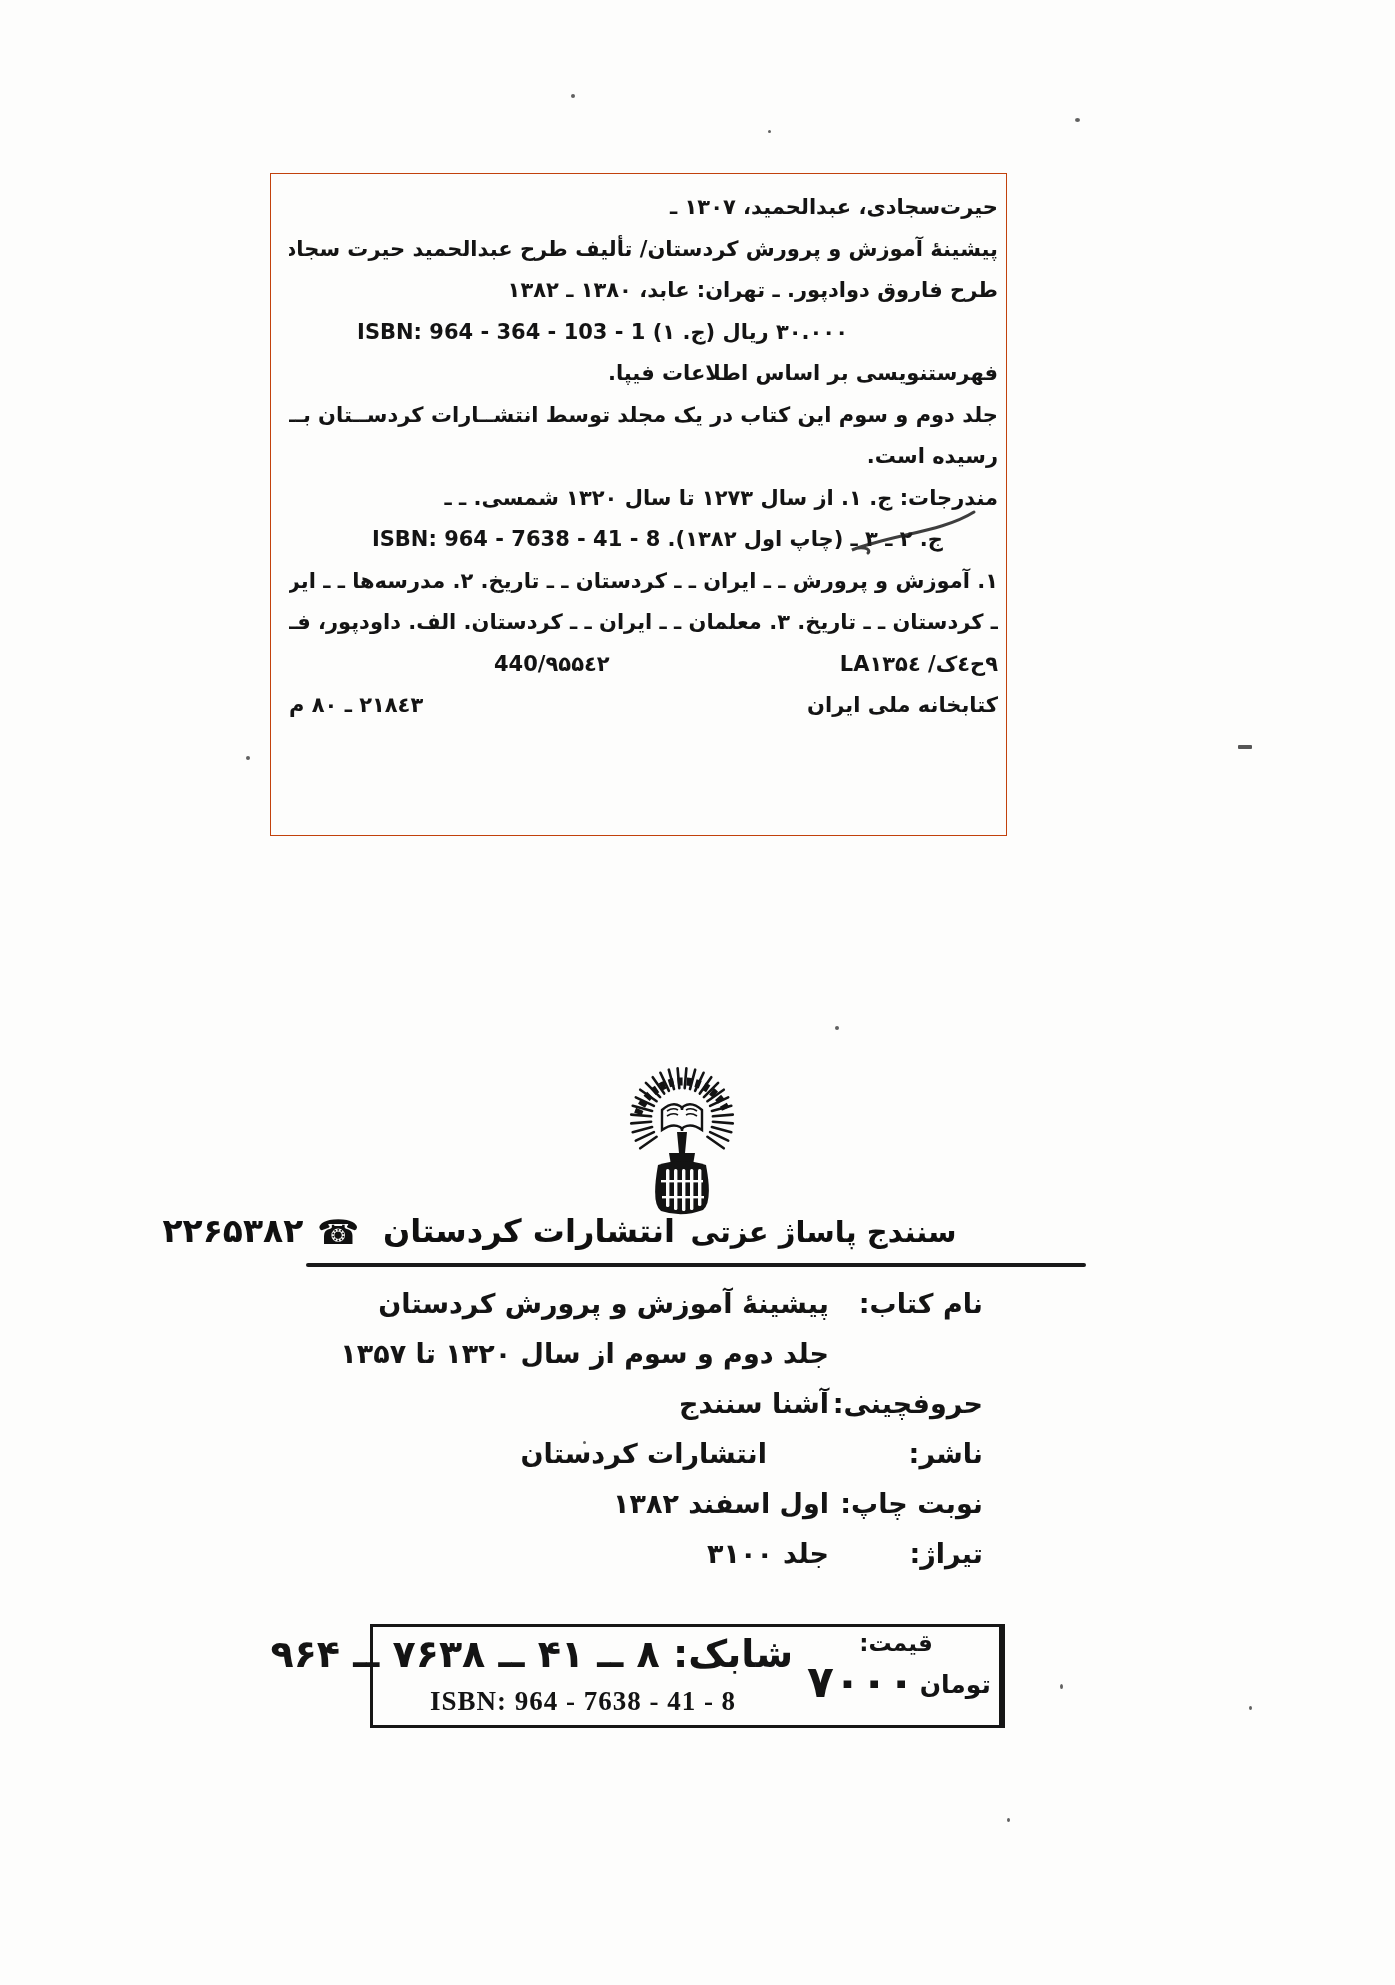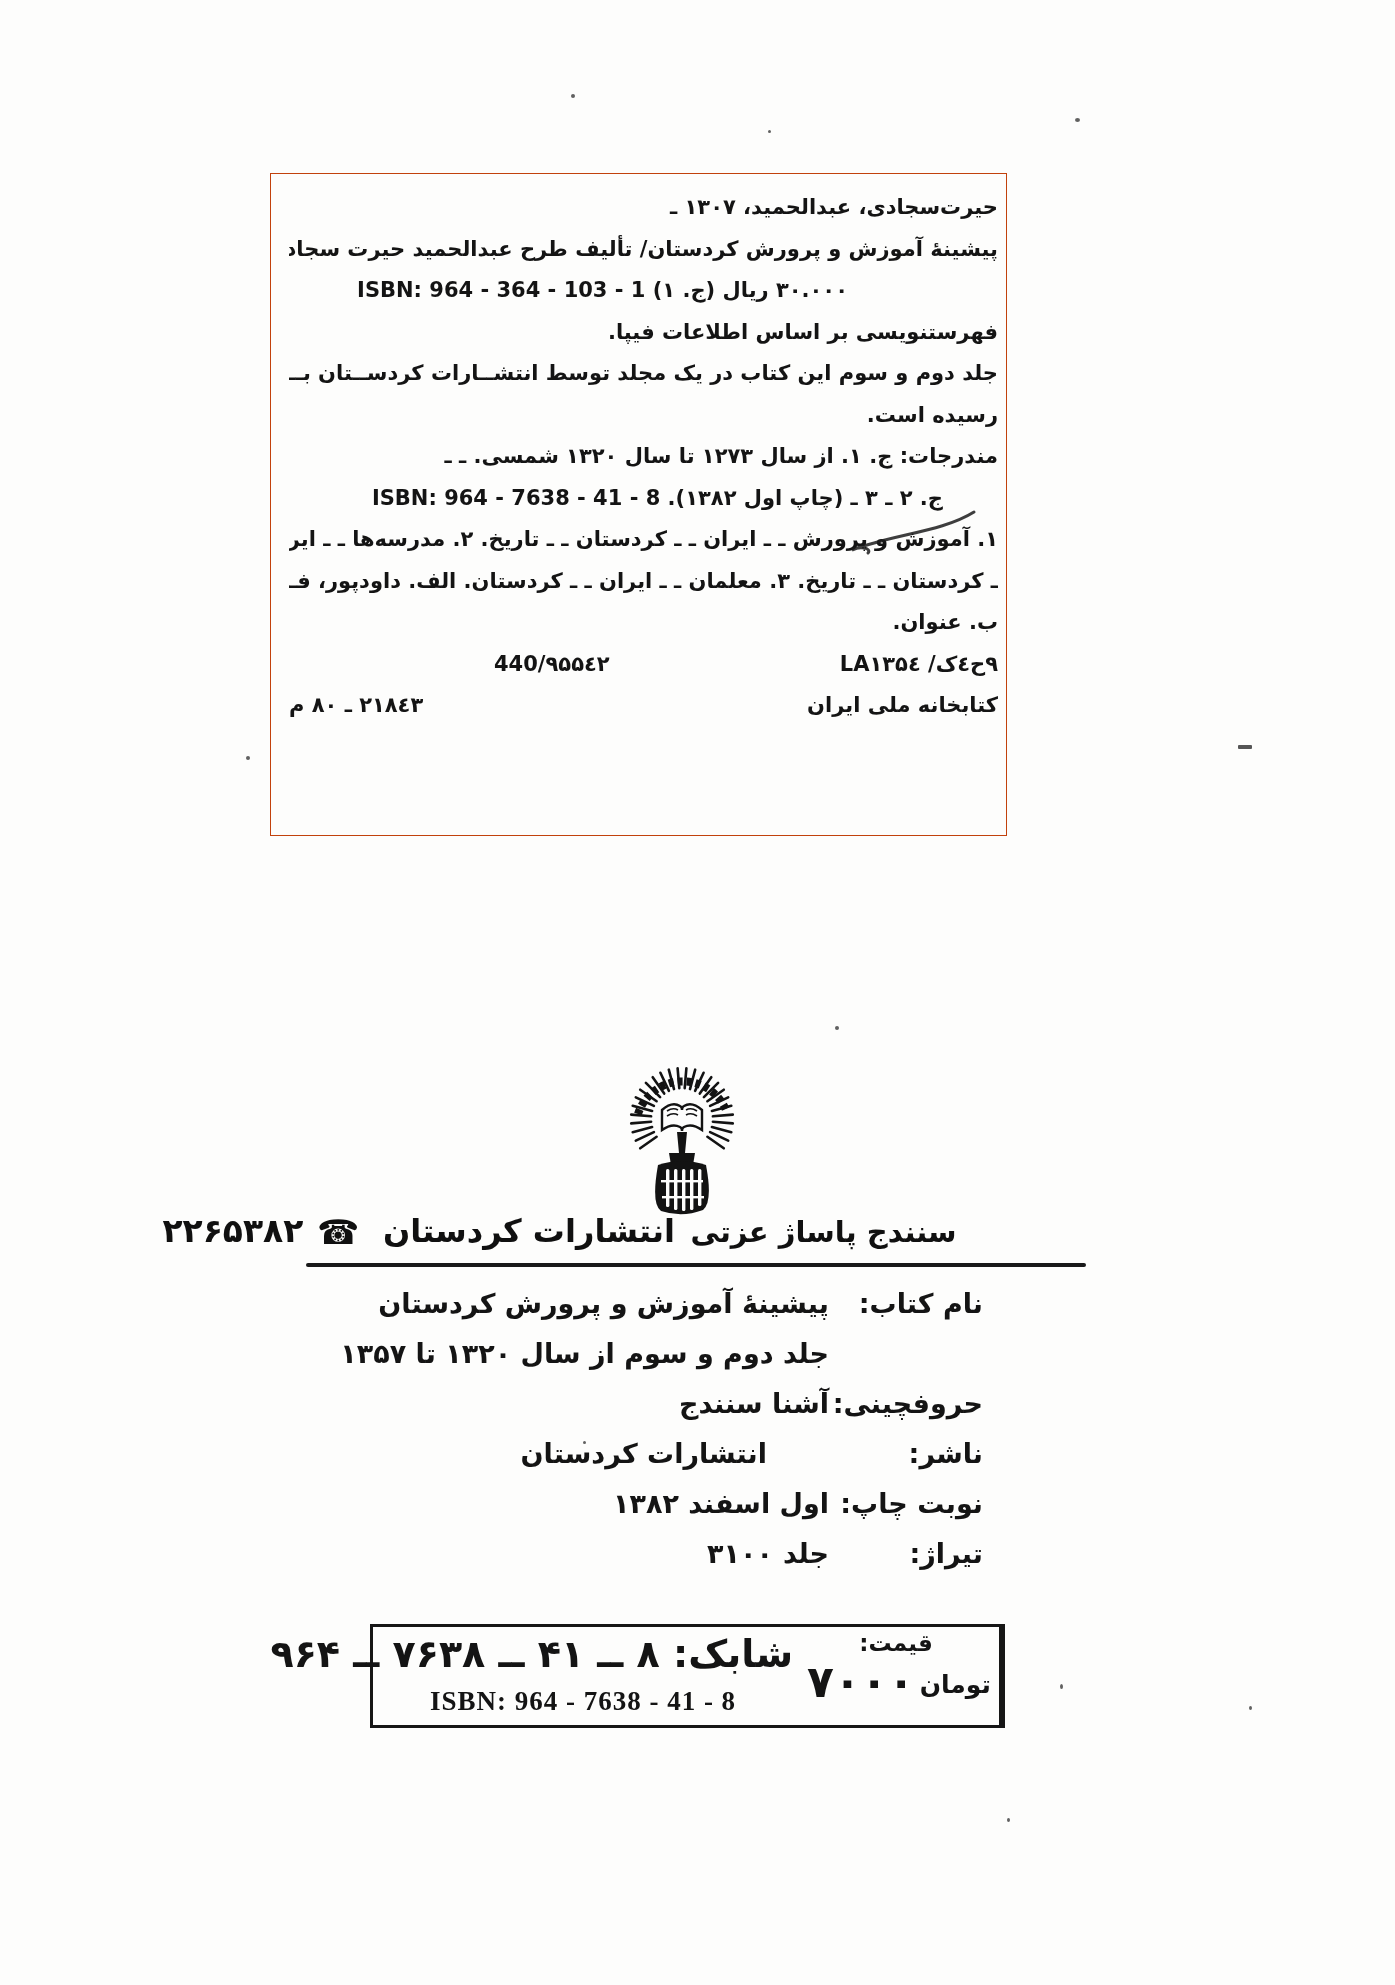"طرح فاروق دوادپور. ـ تهران:" div.cip-line { html: none -> <div>طرح فاروق دوادپور. ـ تهران: عابد، ۱۳۸۰ ـ ۱۳۸۲</div> }
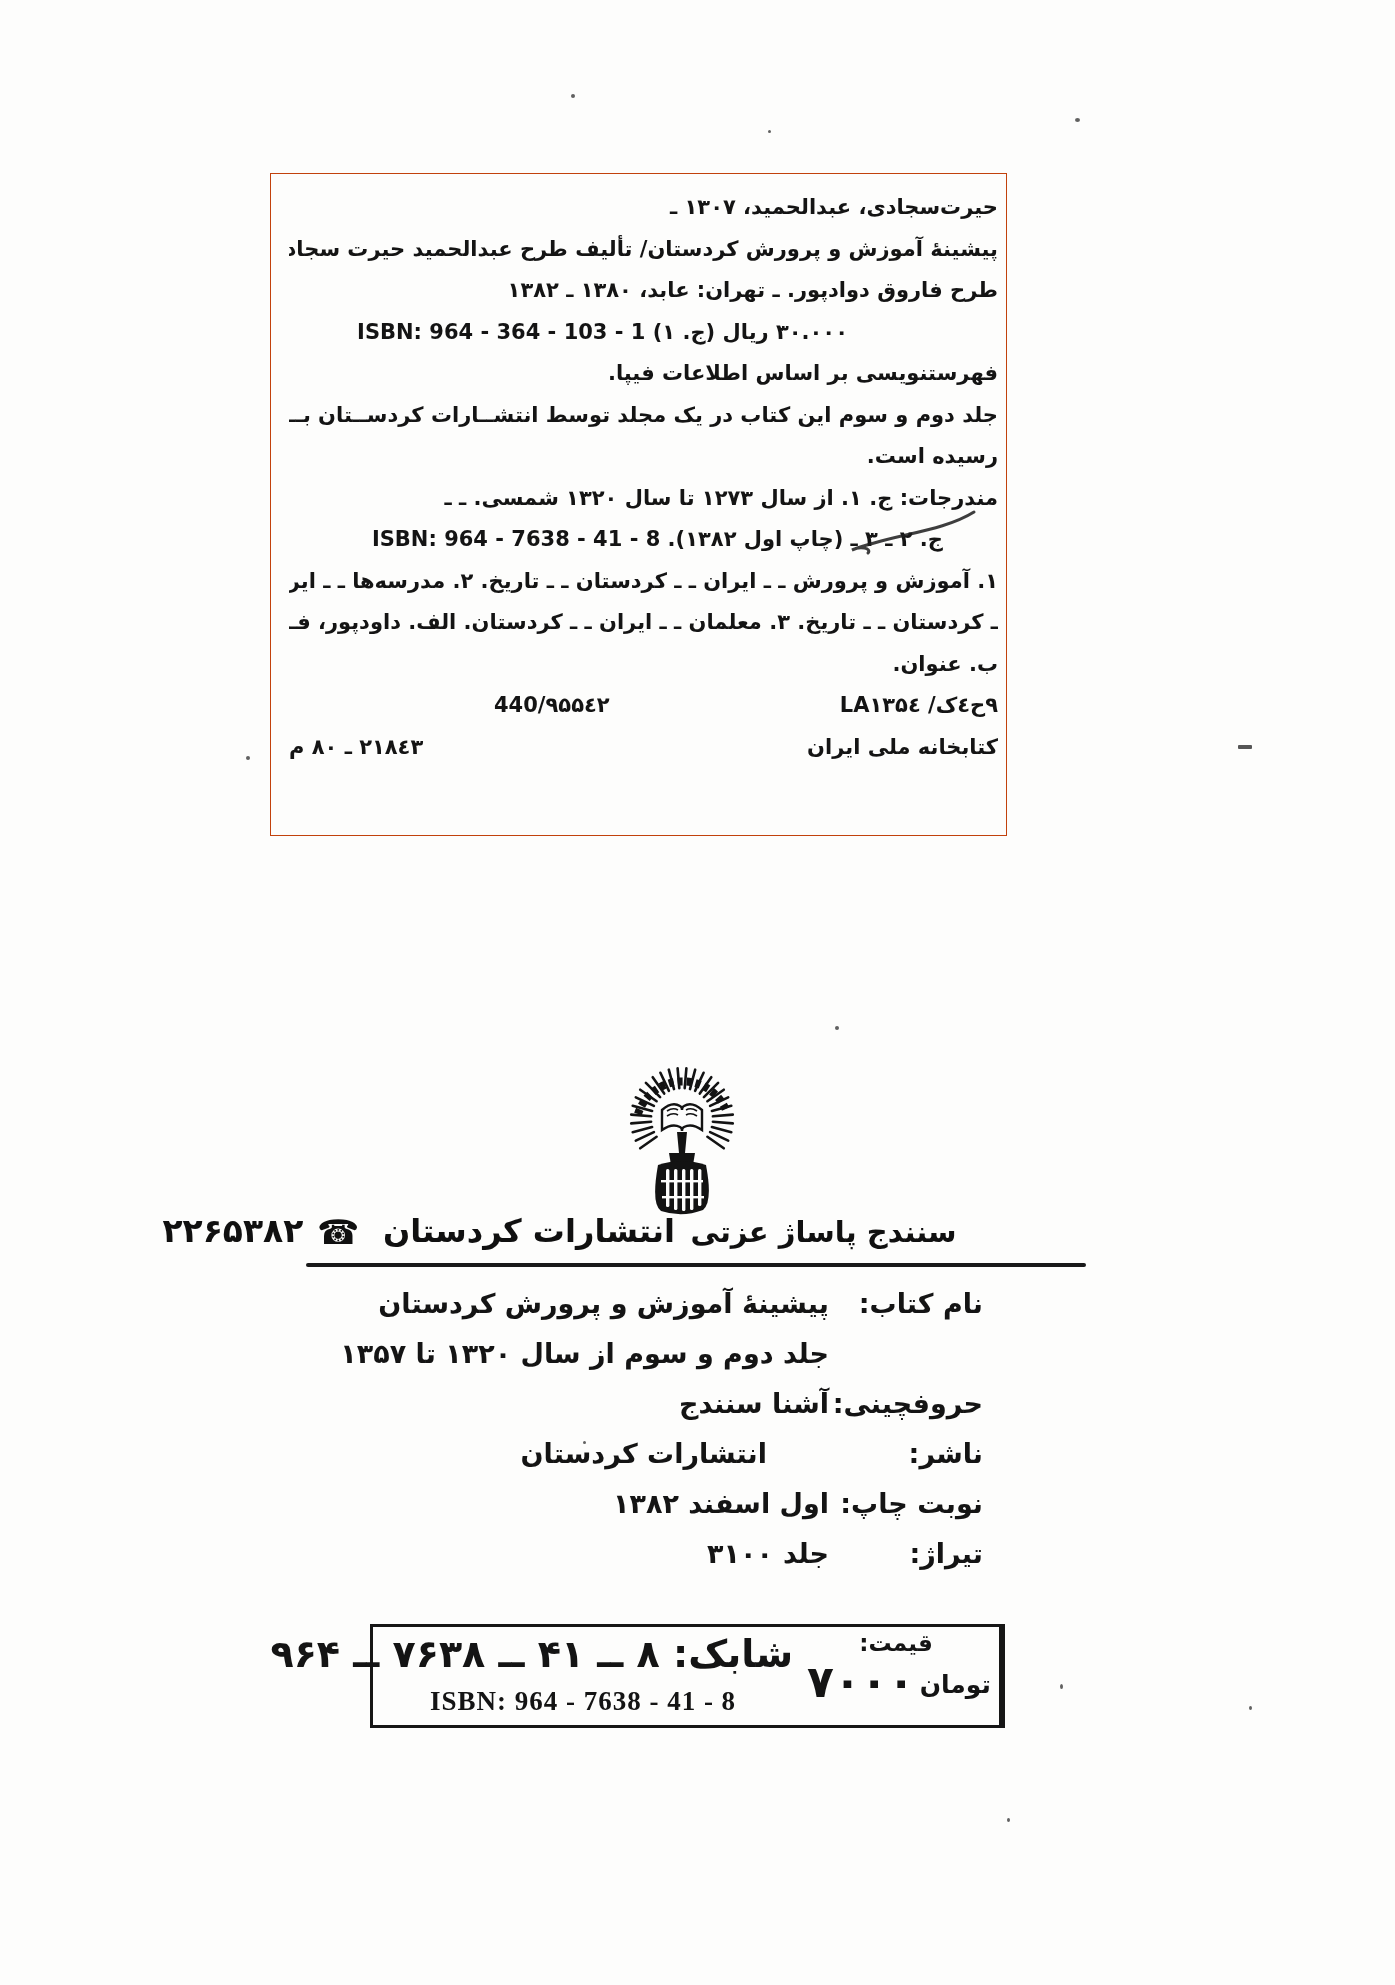"ب. عنوان." div.cip-line { html: <div>ب. عنوان.</div> -> none }
